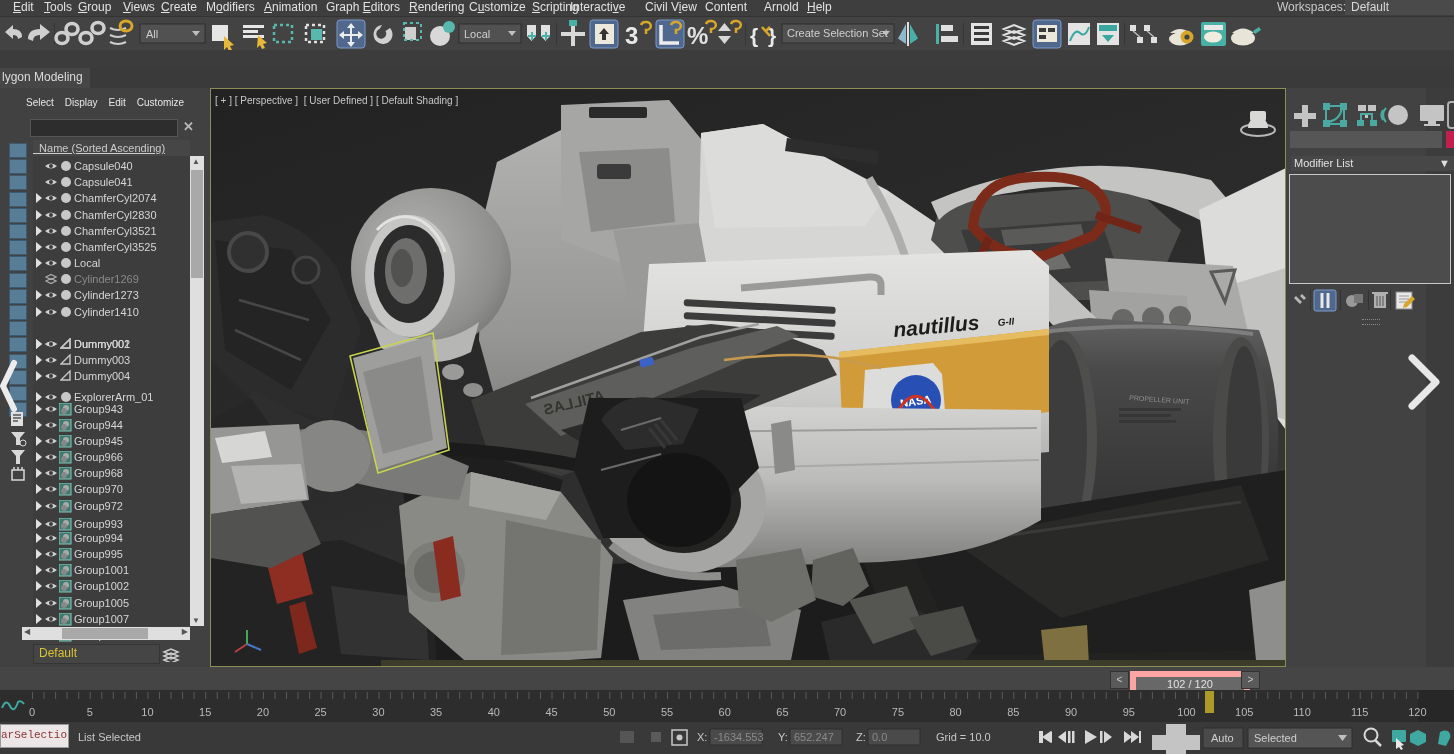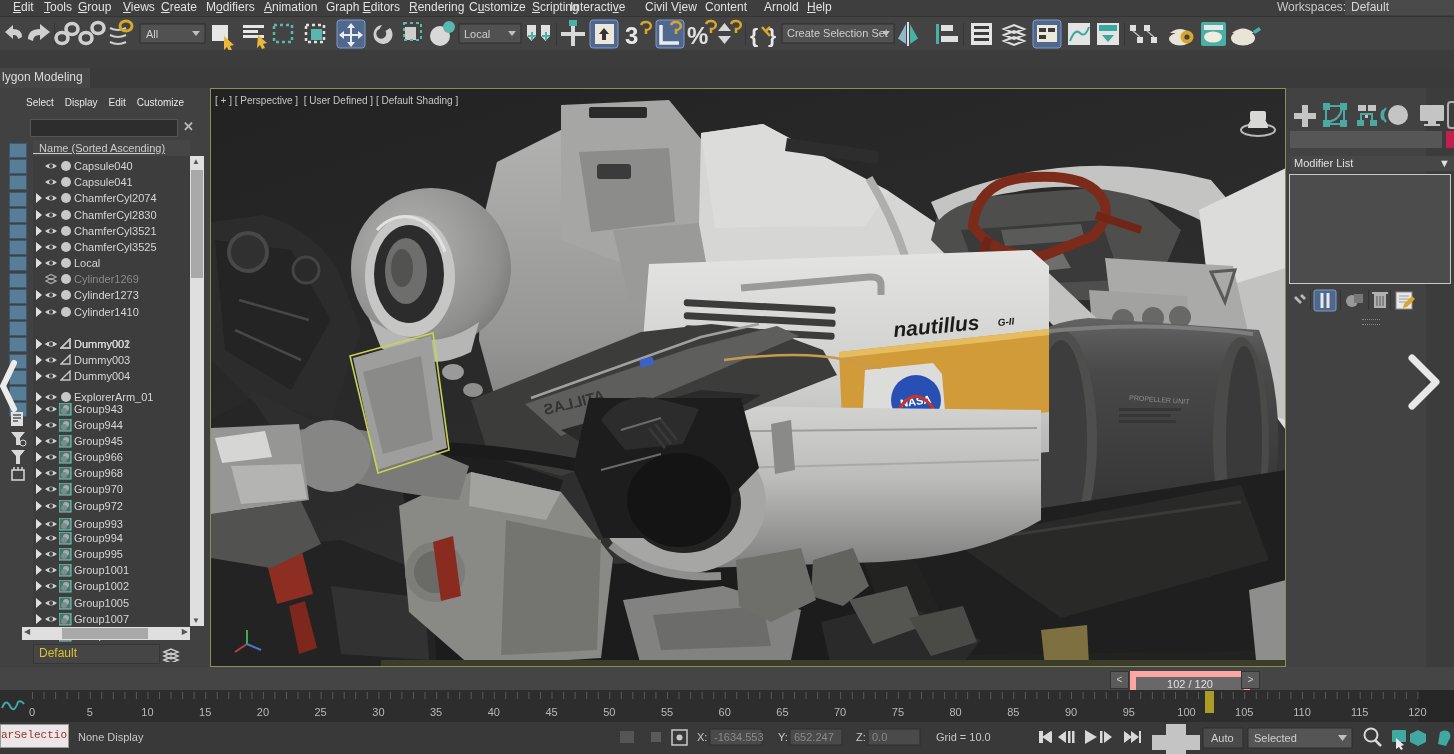"None Display" span.abs { text: None Display -> List Selected }
